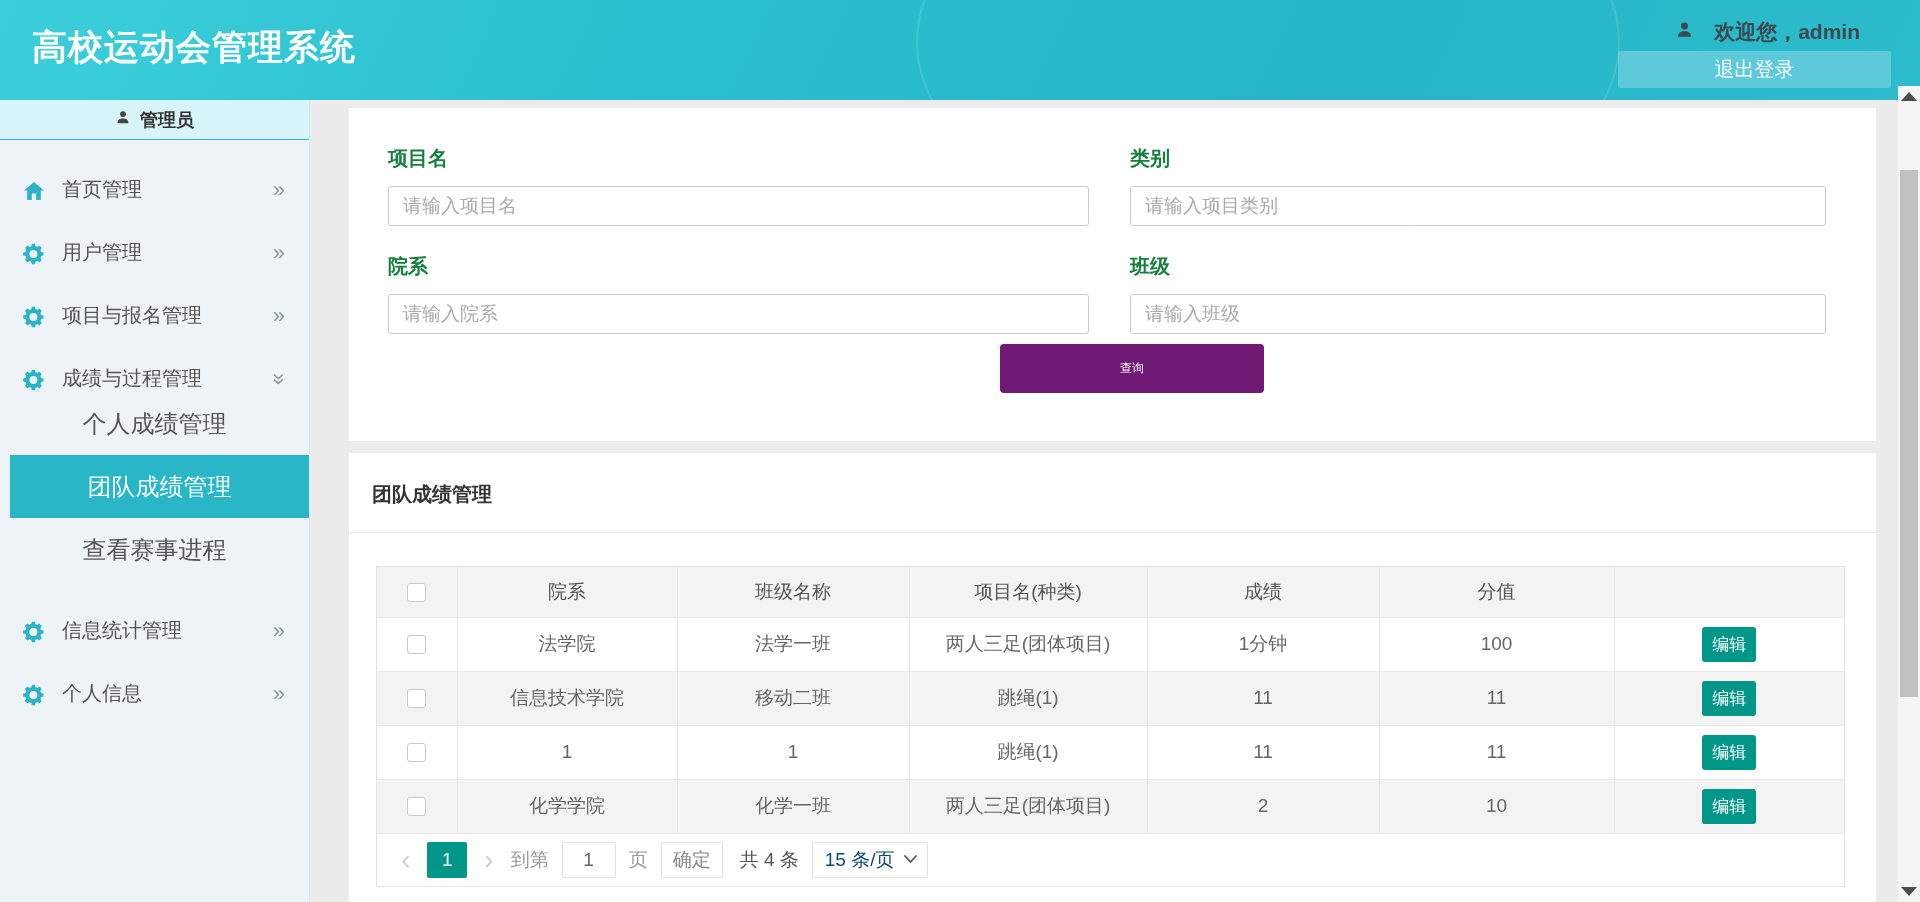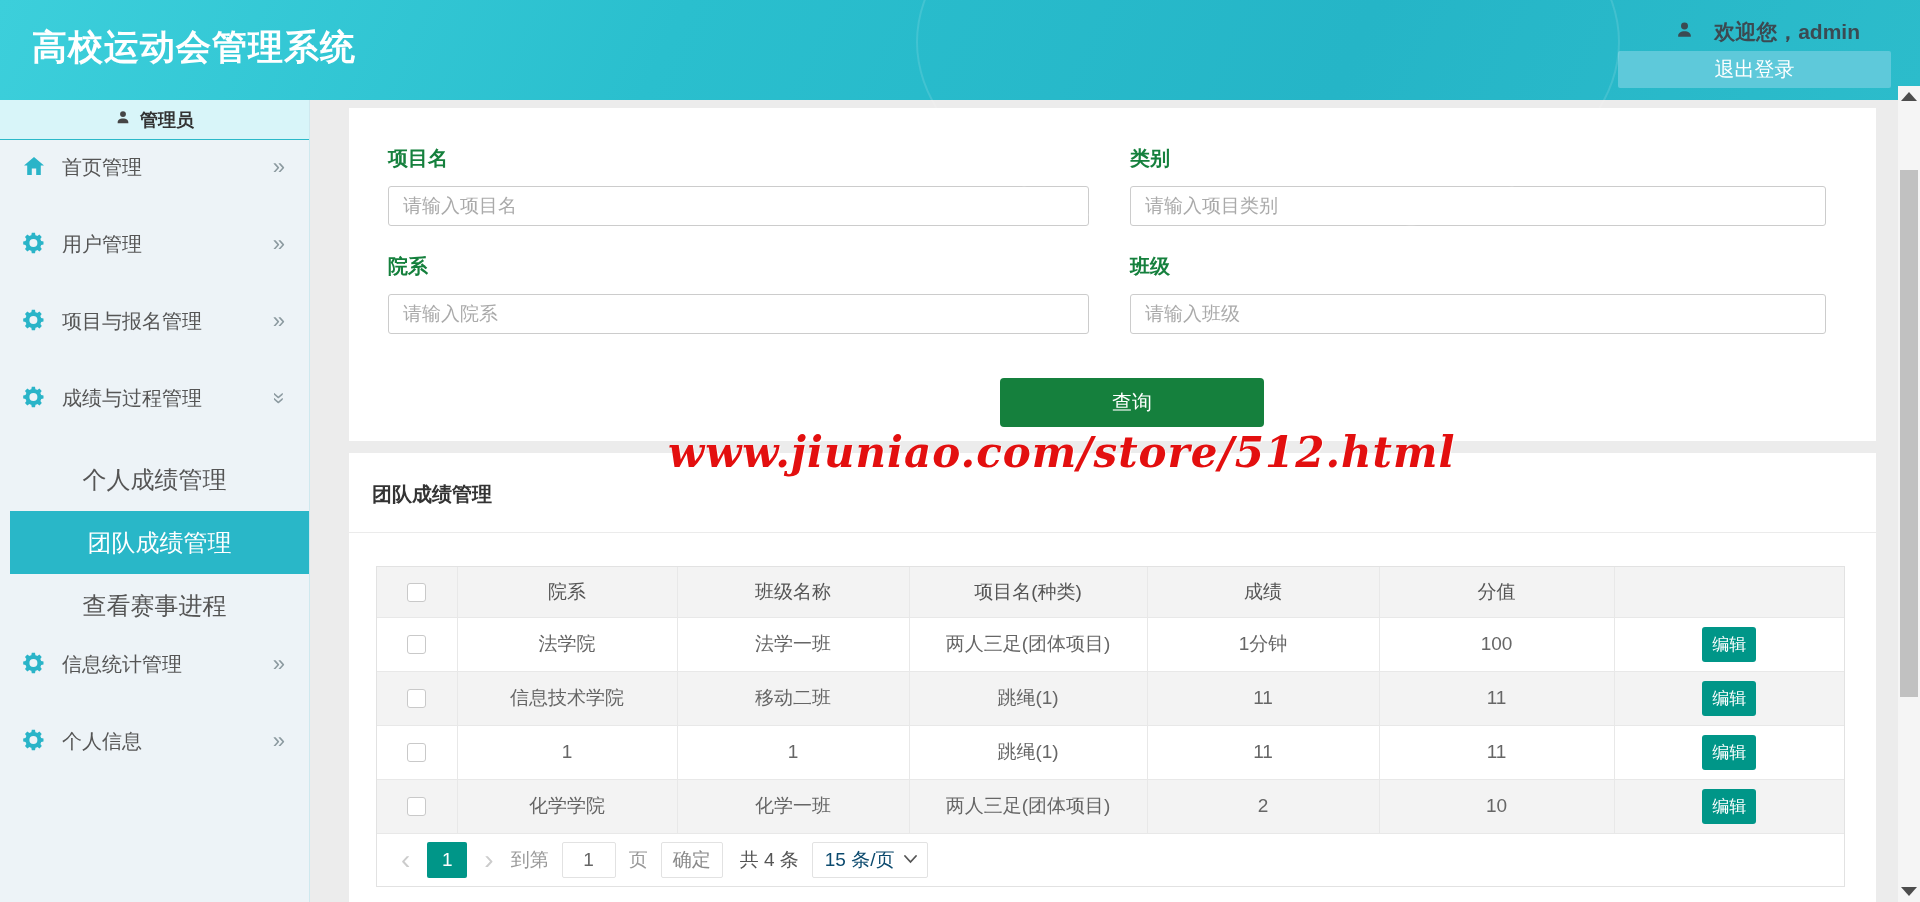"首页管理" .nav-item { align-items: flex-start -> flex-end; margin-top: 14px -> none }
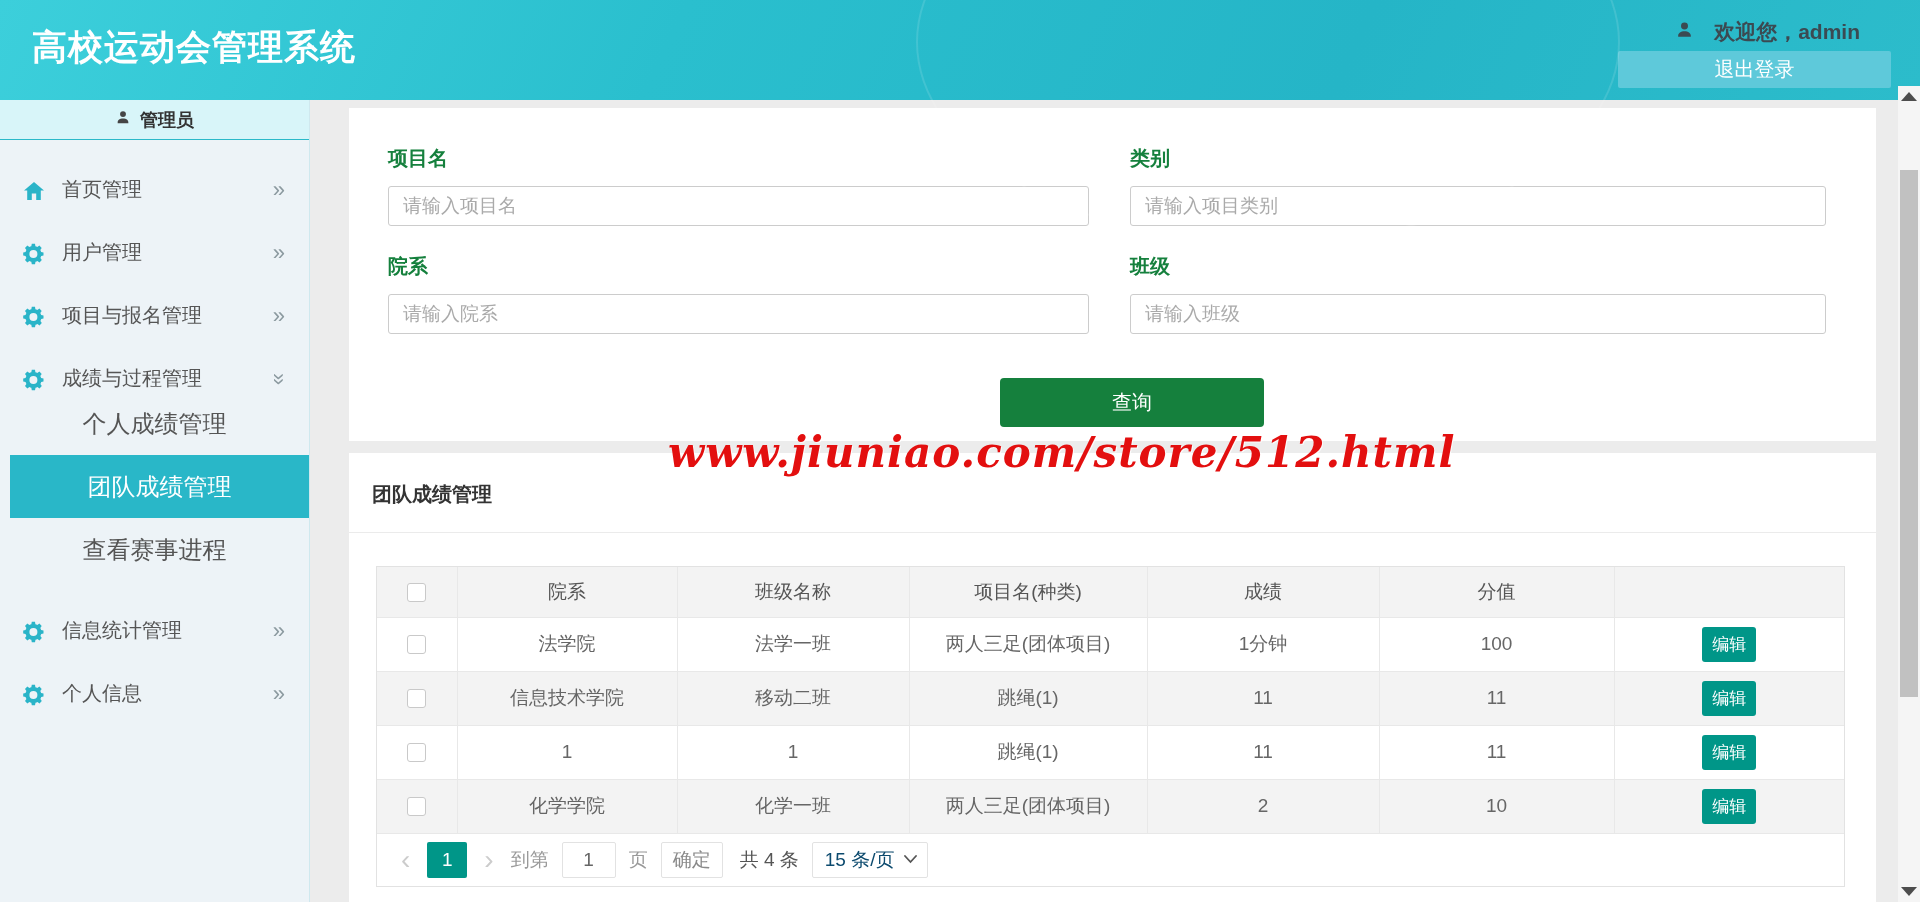"查询" .query-btn { background: #15803d -> #701a75; font-size: 20px -> 12px; margin: 44px auto 0 auto -> 10px auto 0 auto }
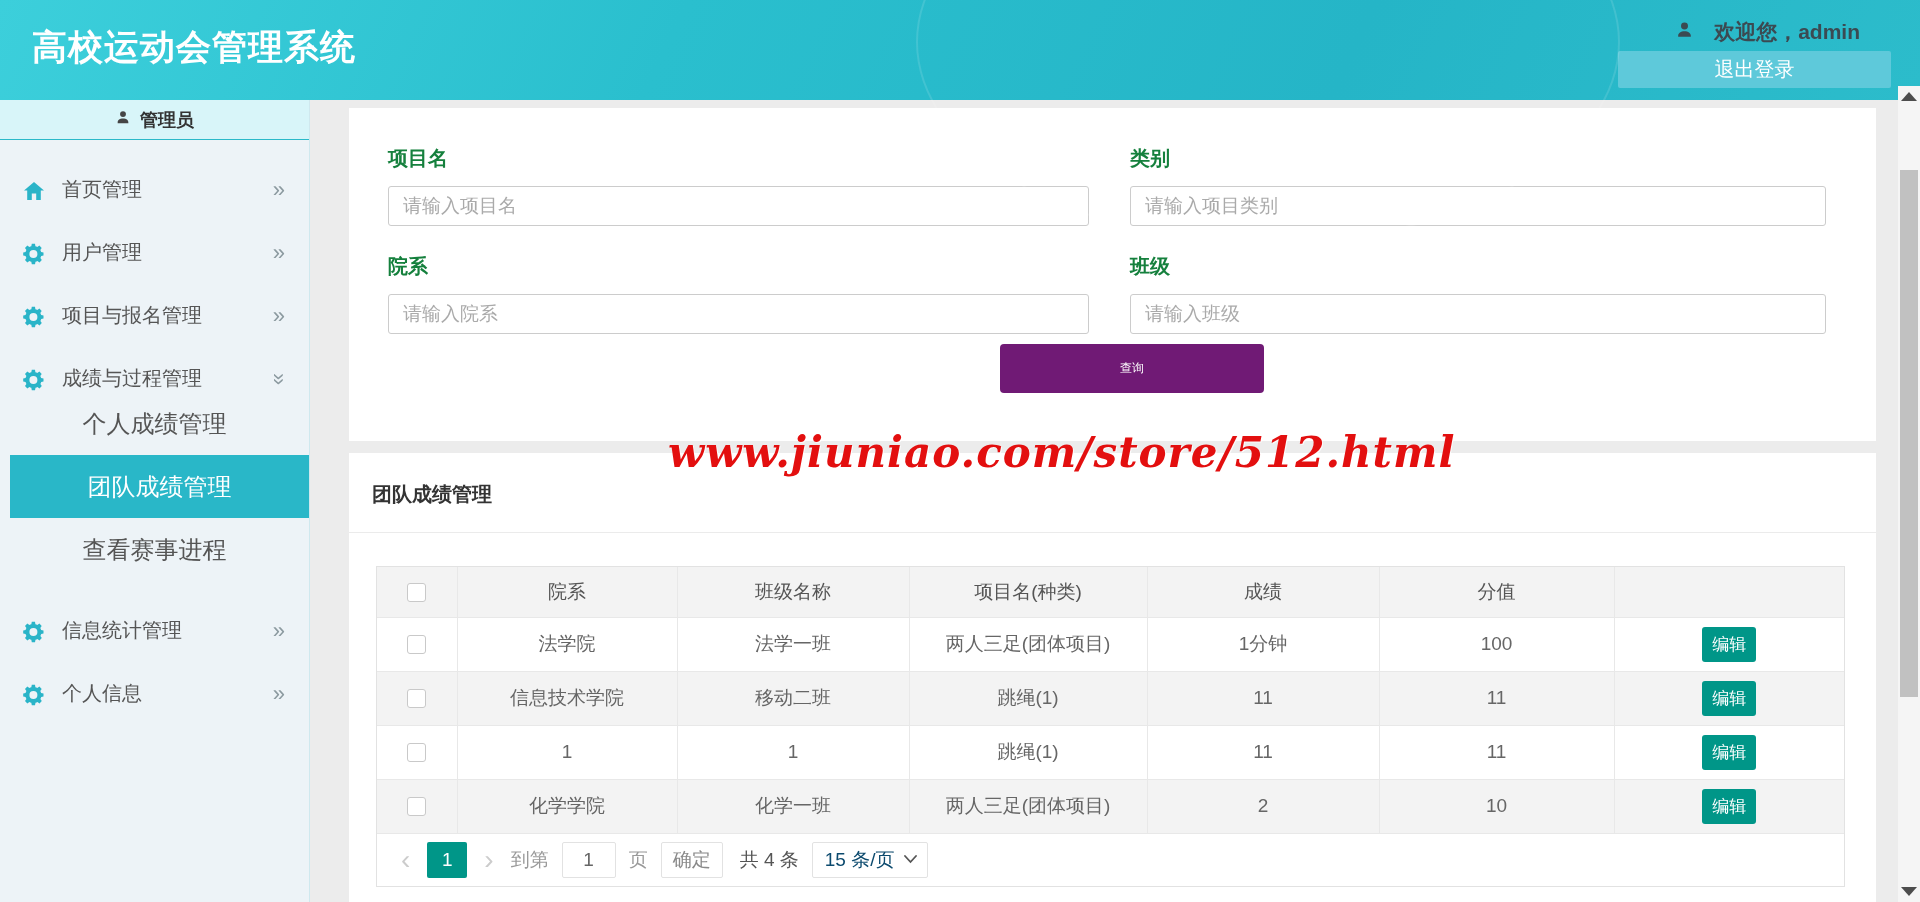"www.jiuniao.com/store/512.html" div.watermark { html: <div>www.jiuniao.com/store/512.html</div> -> none }
